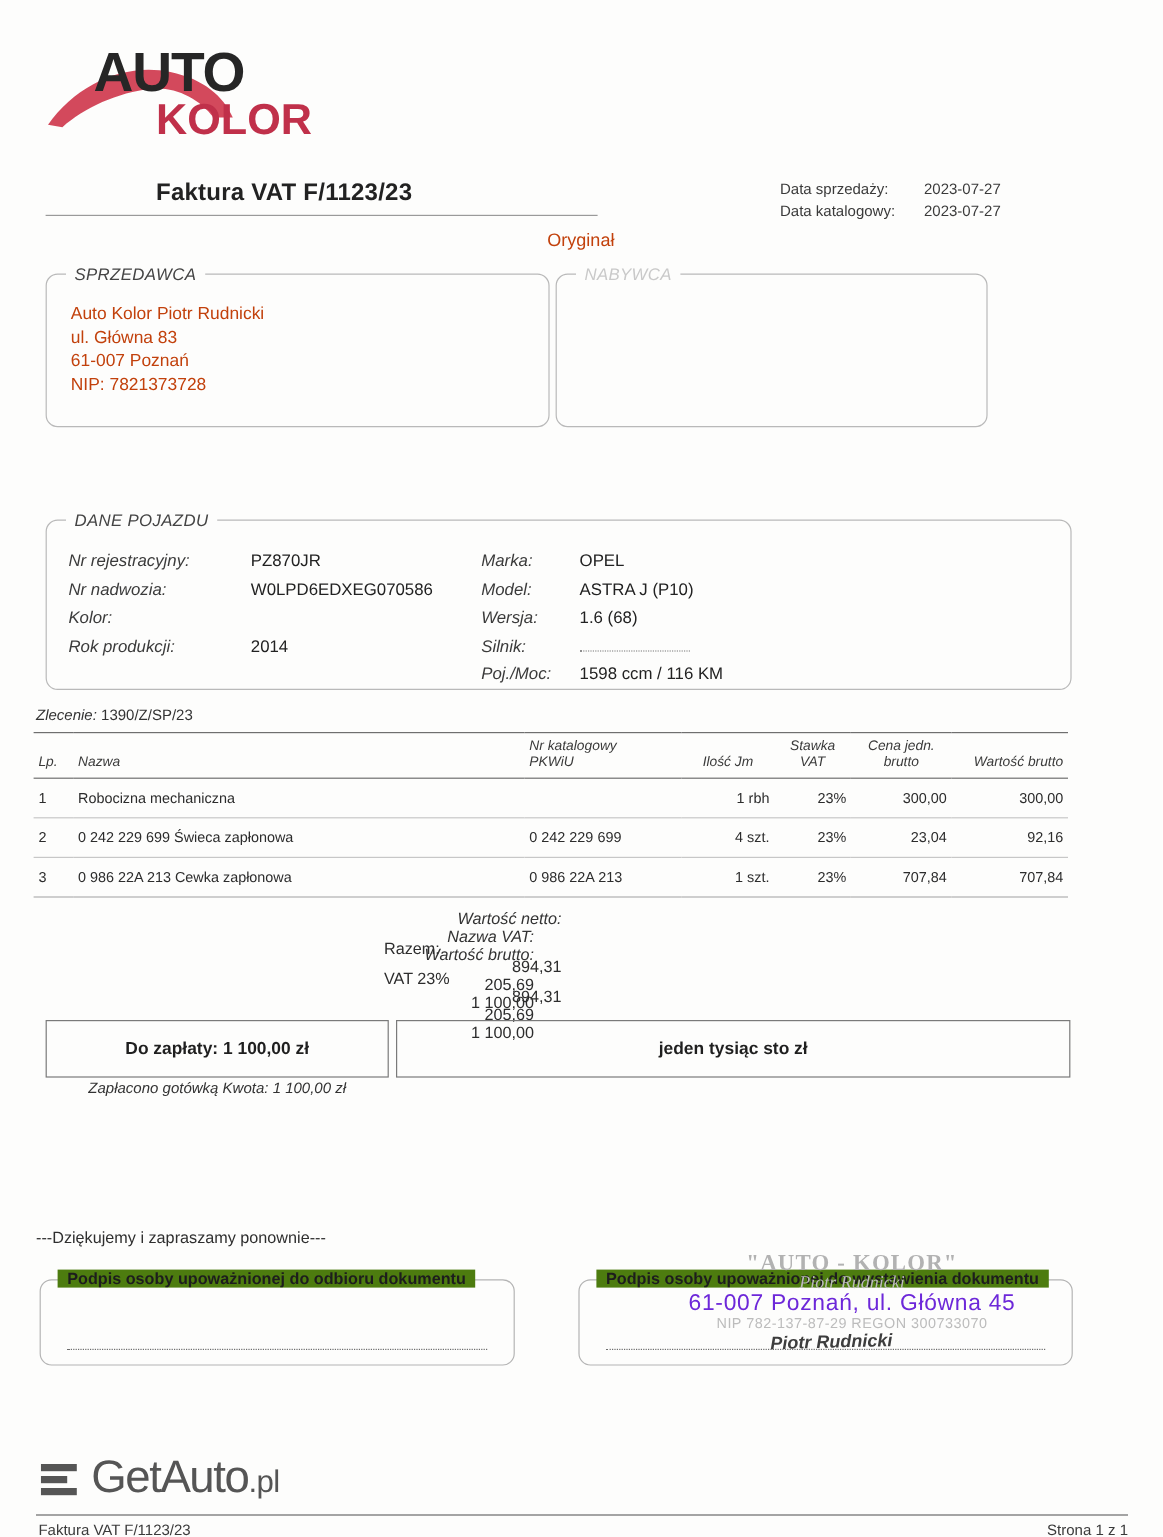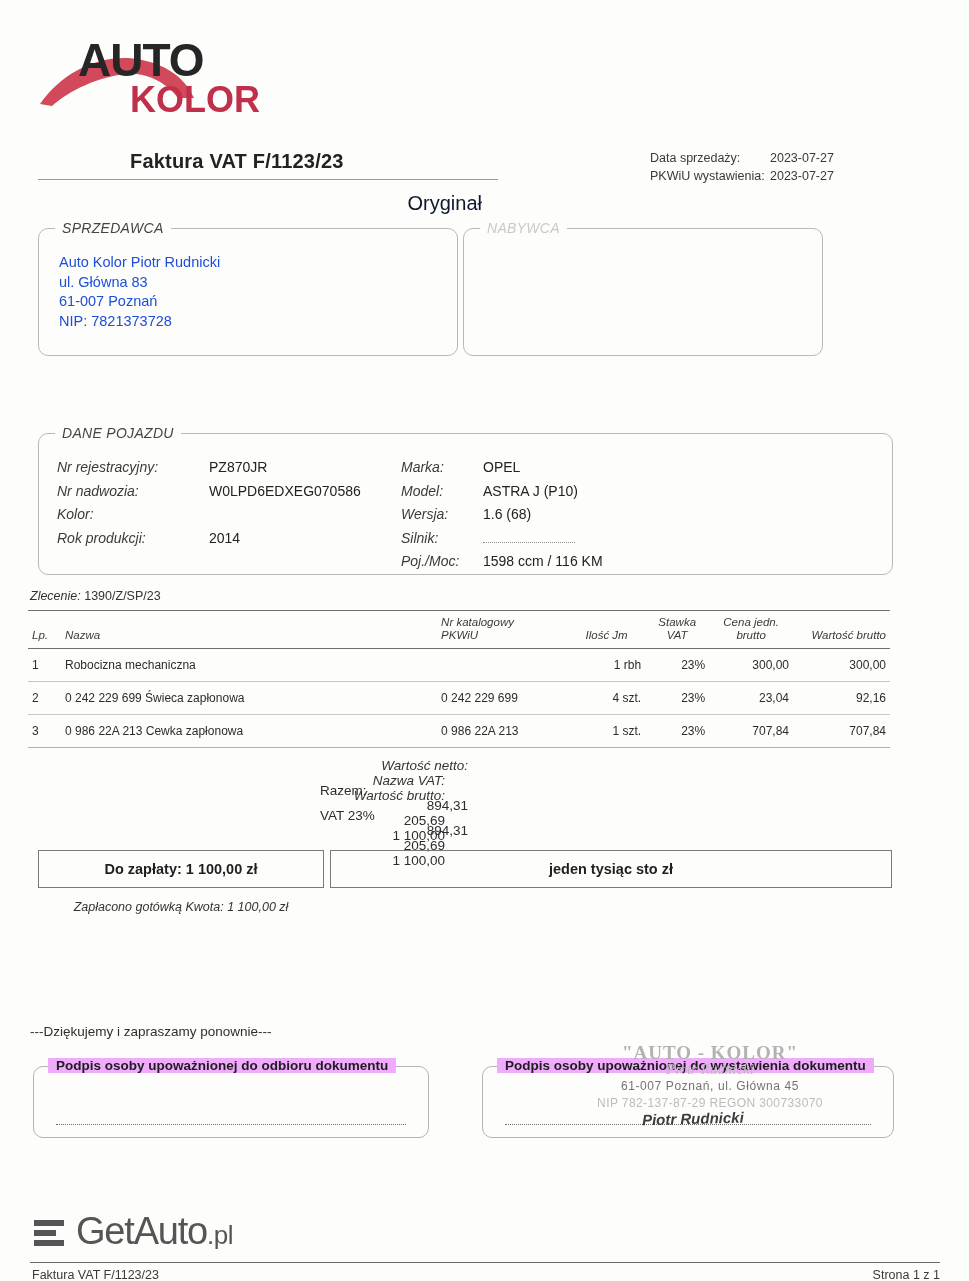"PKWiU wystawienia:" span.lbl { text: PKWiU wystawienia -> Data katalogowy }
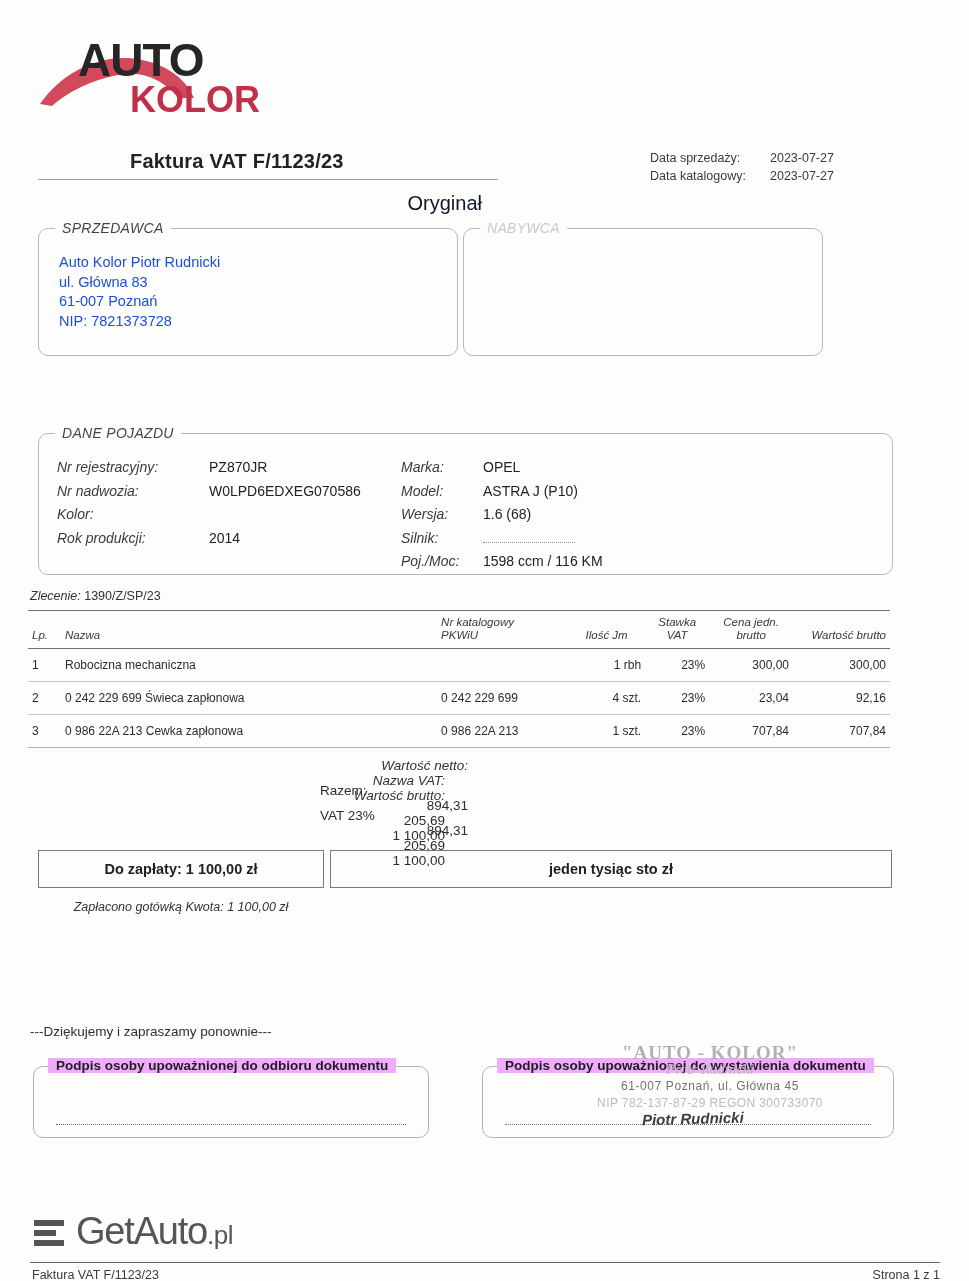"Oryginał" .original-label { color: #0f172a -> #c2410c; font-size: 20px -> 15px; left: 22px -> 52px }
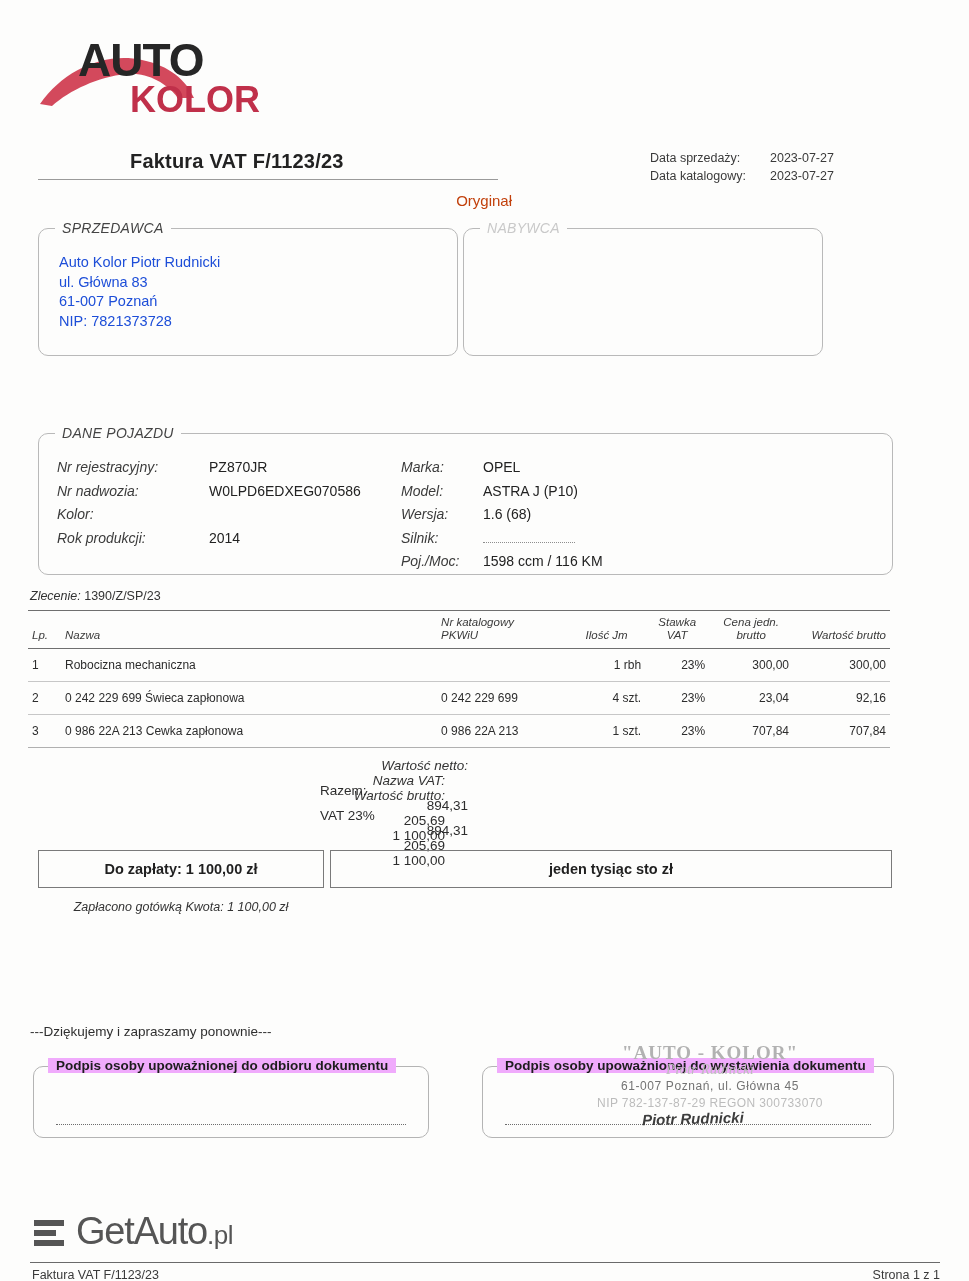"Auto Kolor Piotr Rudnicki" .seller-lines { color: #1d4ed8 -> #c2410c }
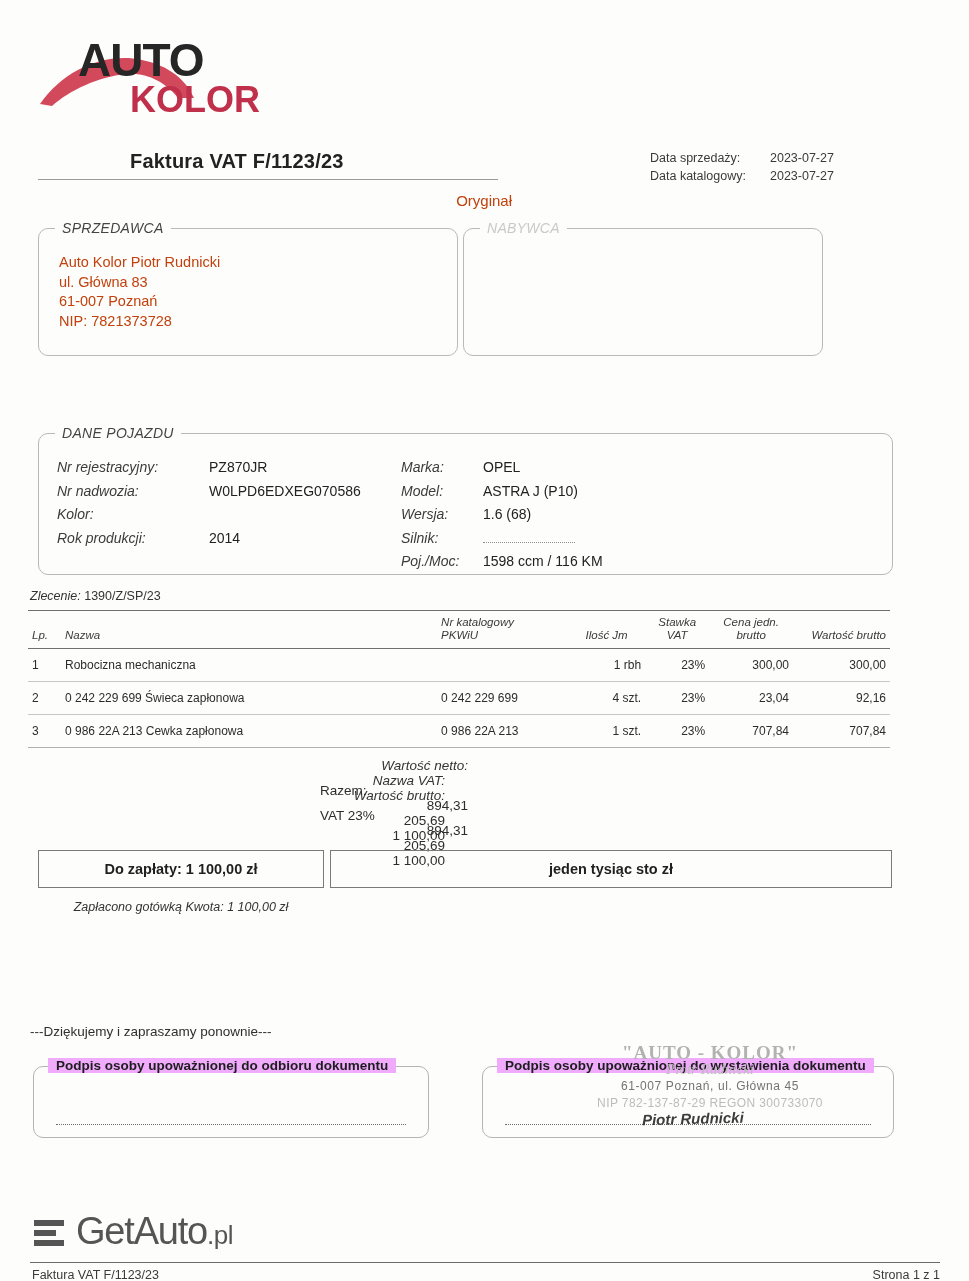"Do zapłaty: 1 100,00 zł" .pay-box { height: 38px -> 48px }
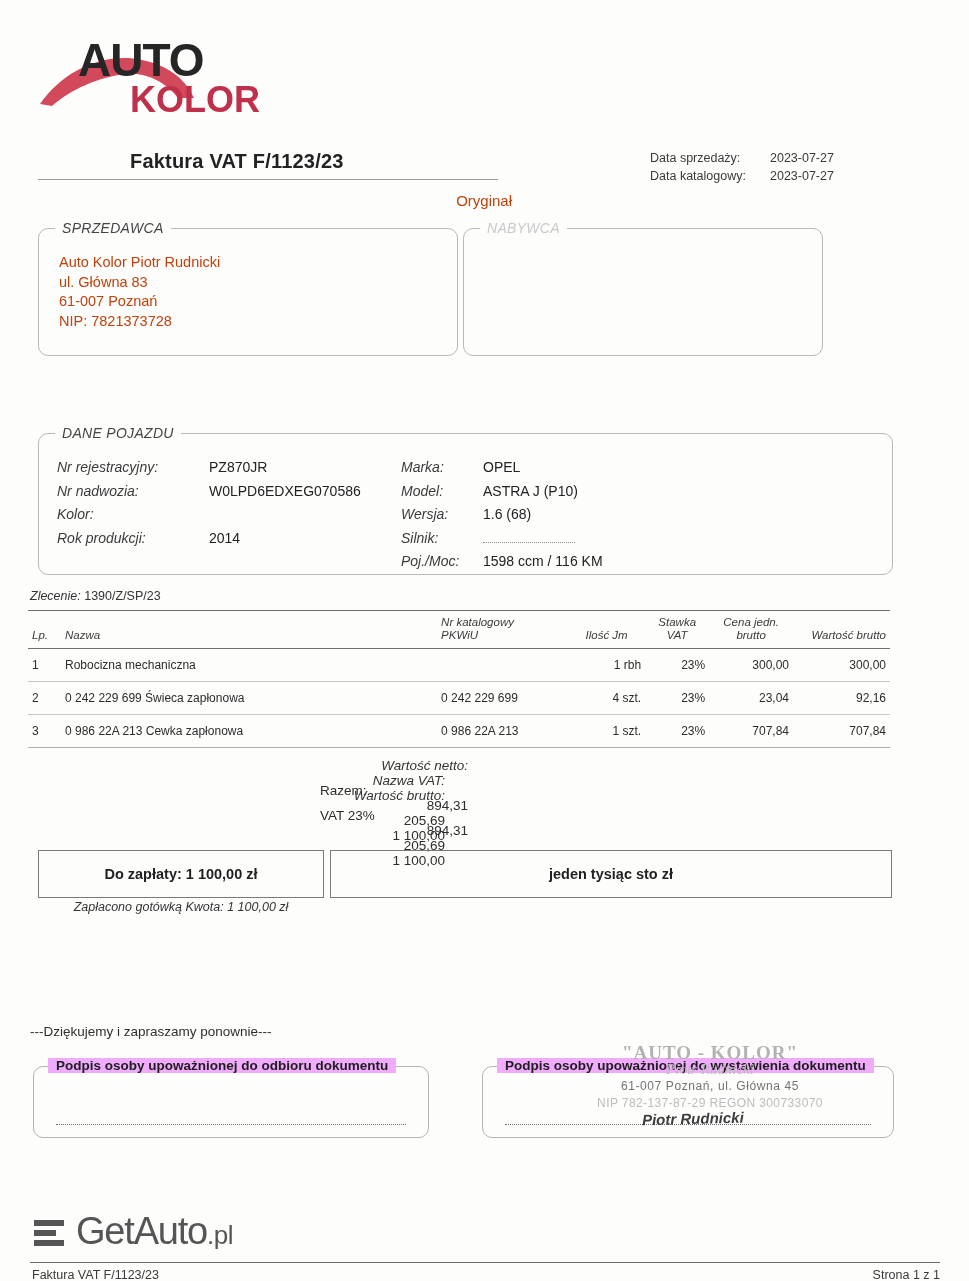"Podpis osoby upoważnionej do odbioru" .sig-legend { background: #f0abfc -> #4d7c0f }
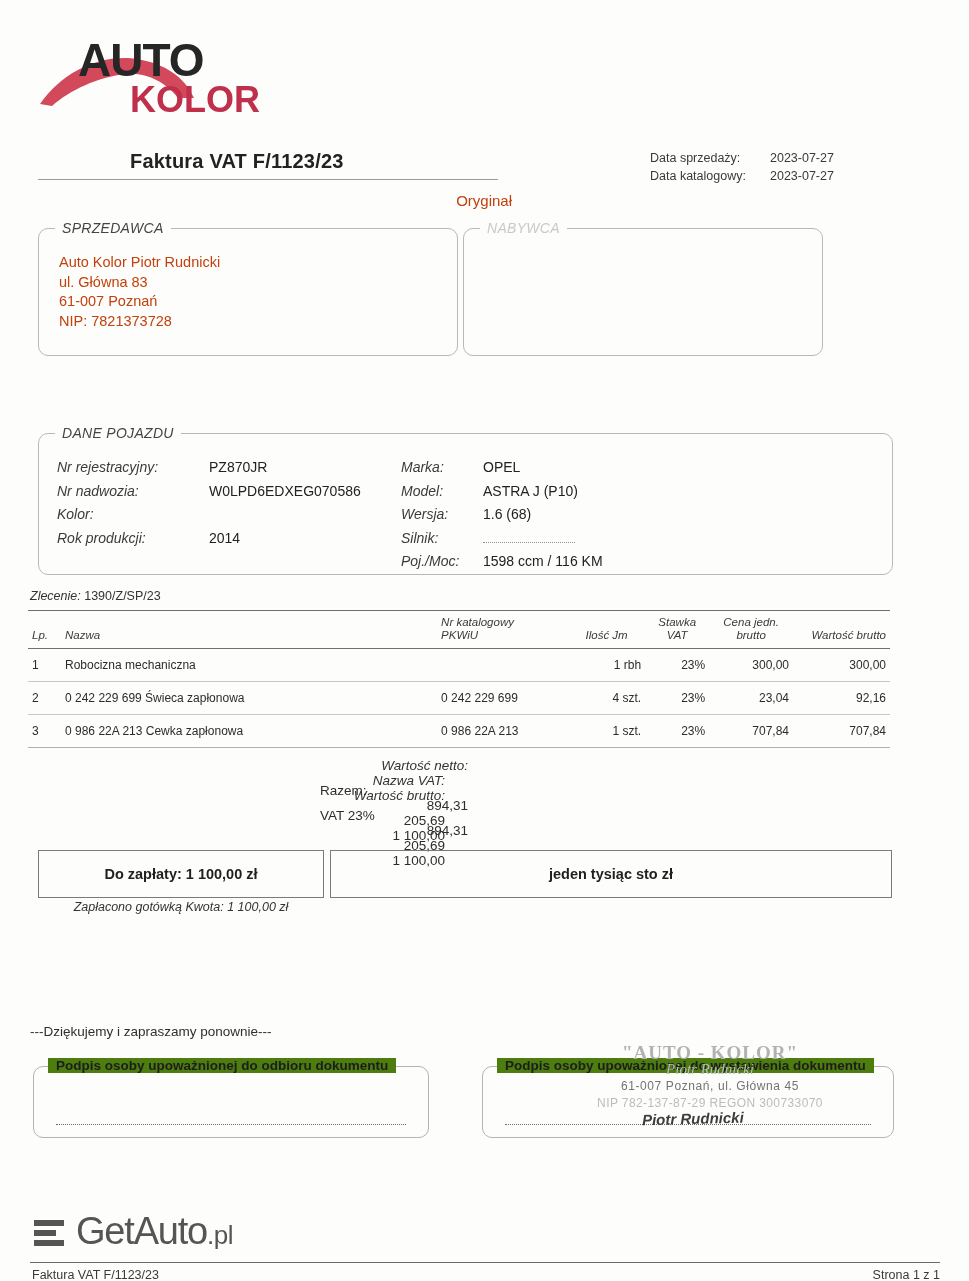"61-007 Poznań, ul. Główna 45" .stamp .s3 { color: #737373 -> #6d28d9; font-size: 12px -> 19px }
